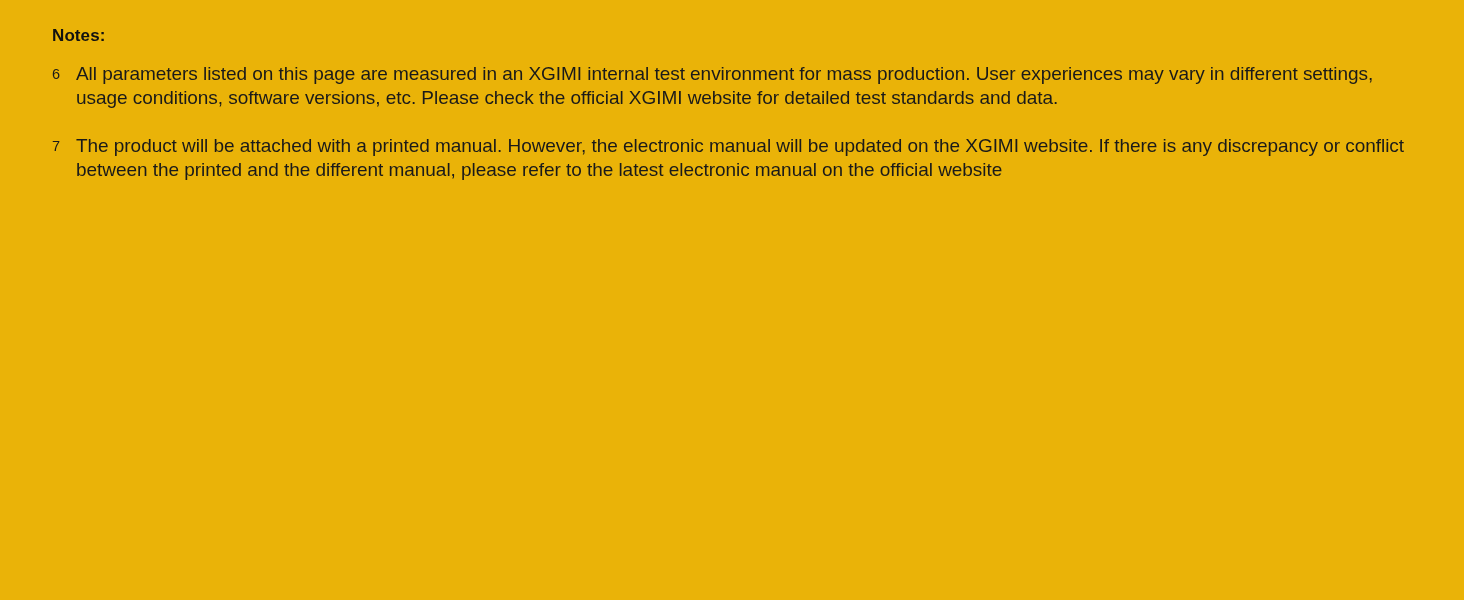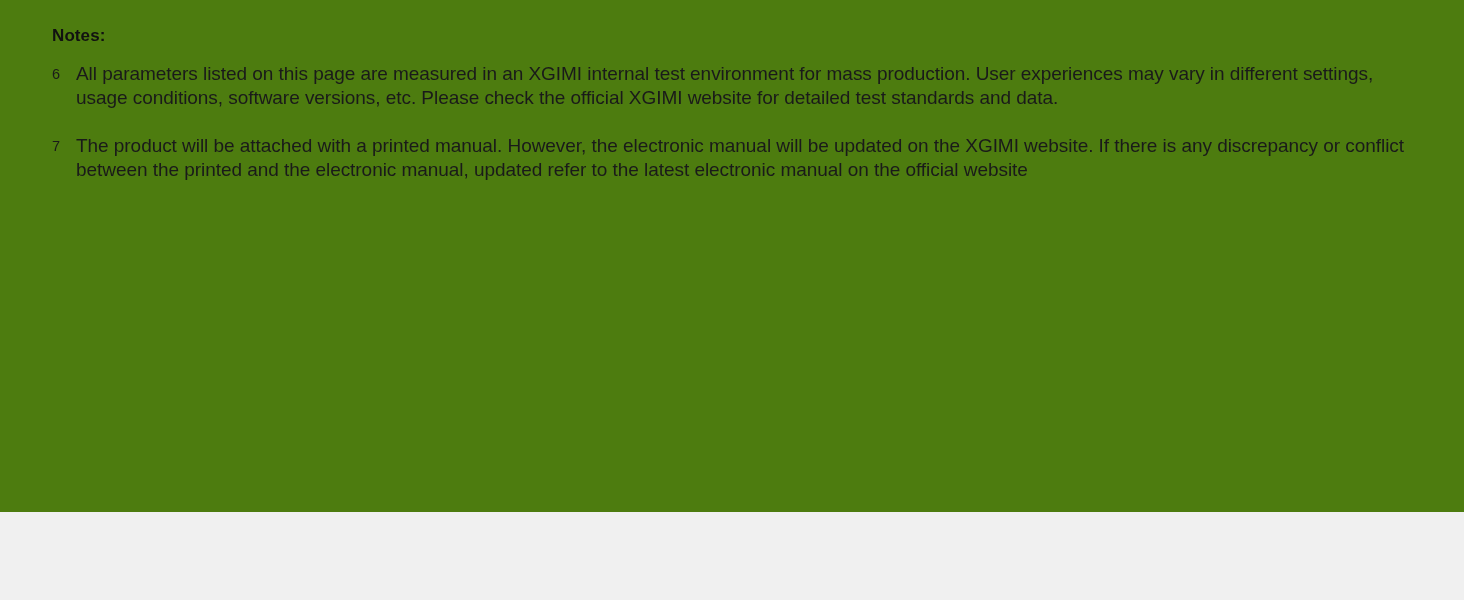"Notes:" .page { background: #4d7c0f -> #eab308; height: 512px -> 600px }
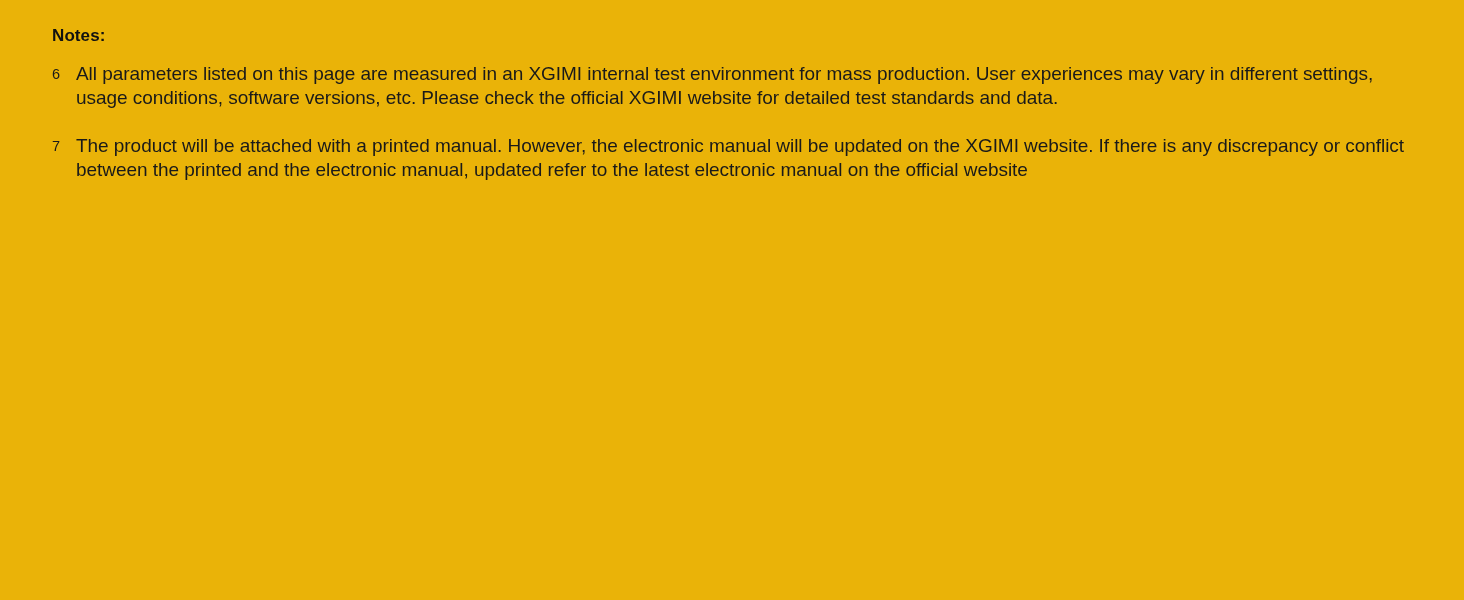"The product will be attached" span.note-text { text: electronic manual, updated -> different manual, please }
